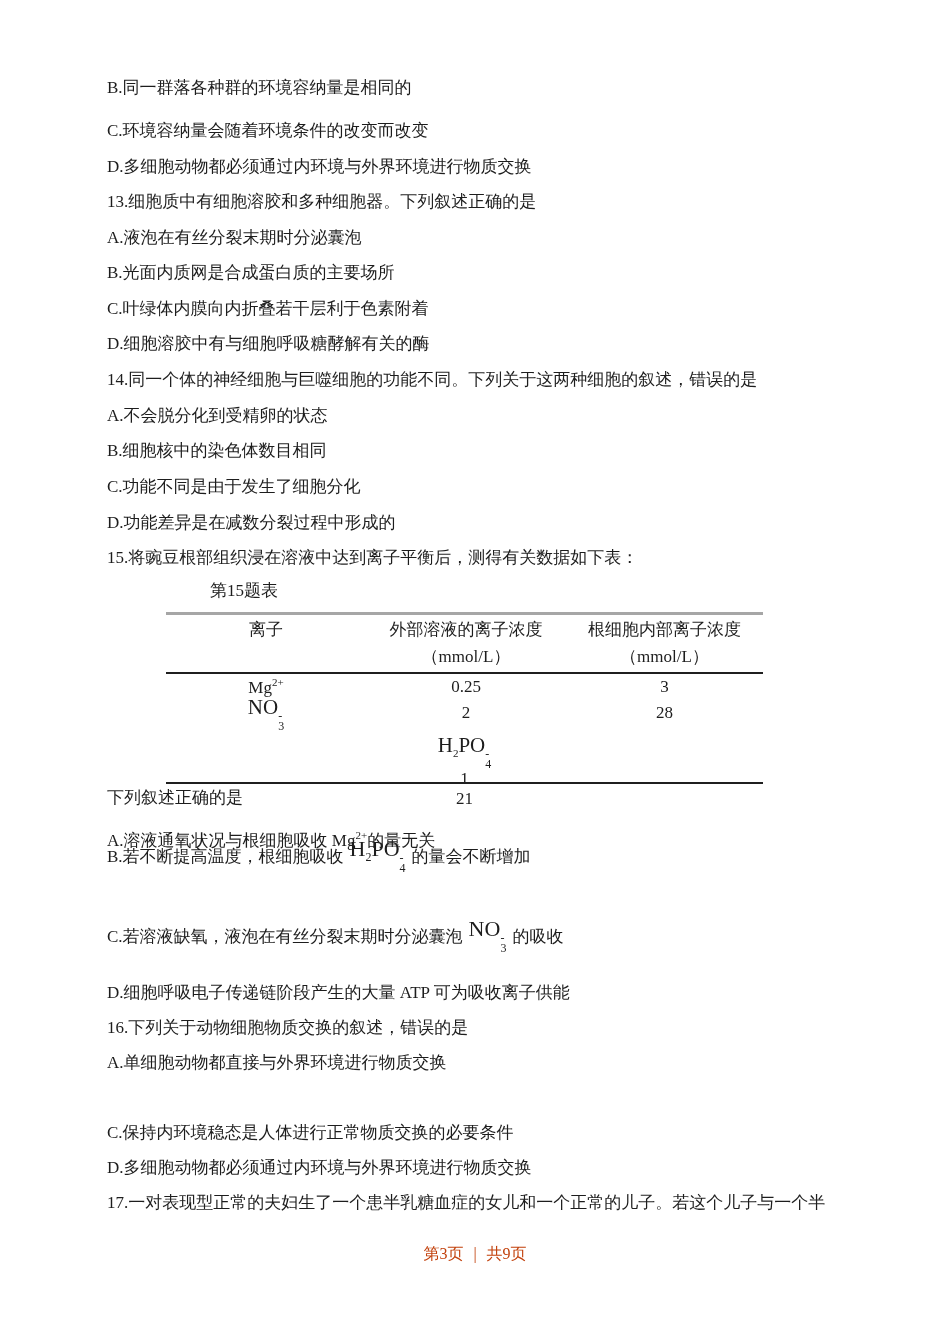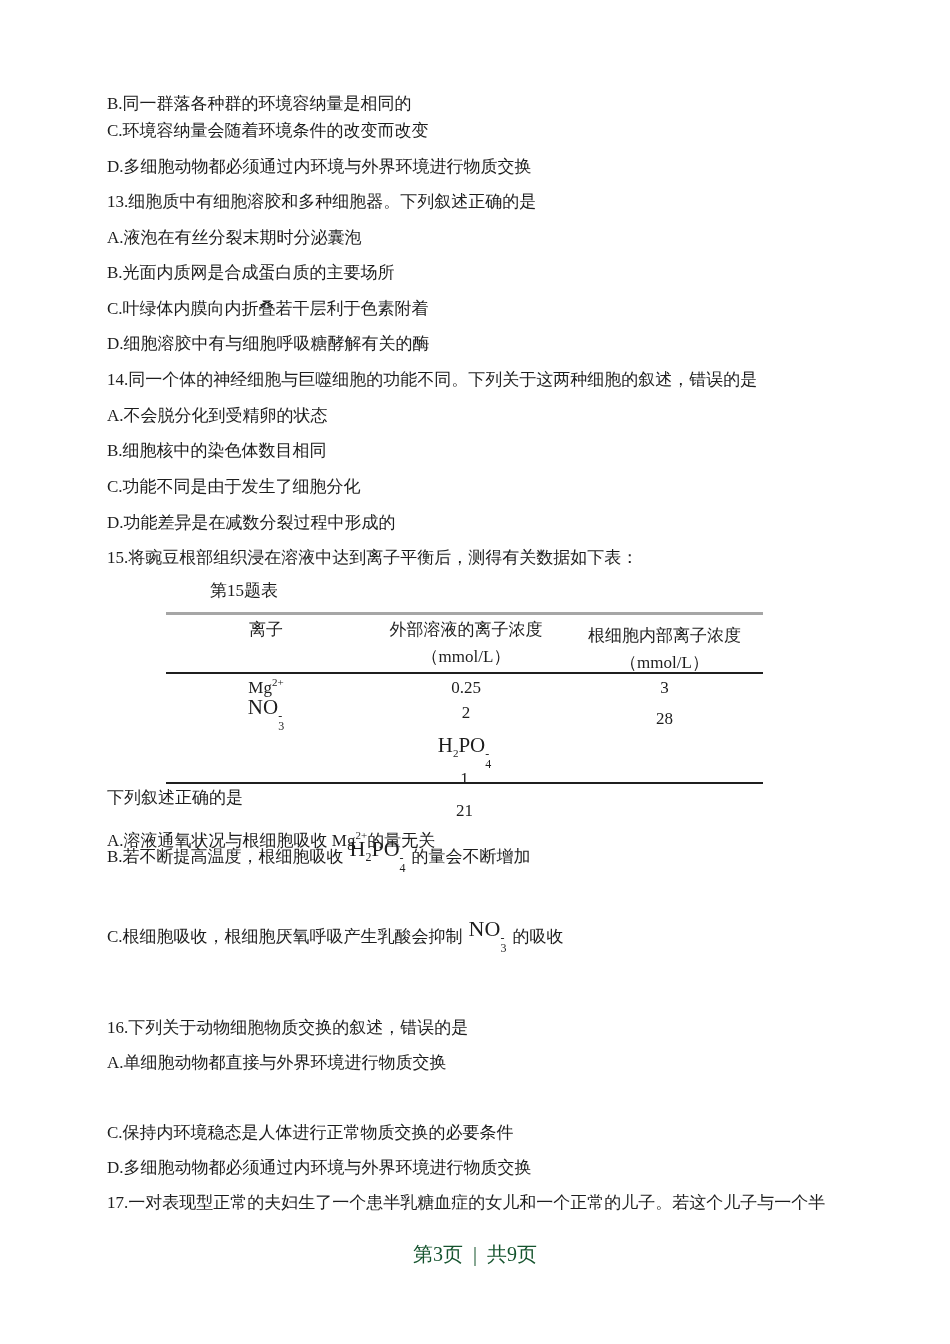"B.同一群落各种群的环境容纳量是相同的" div.ln { top: 92px -> 76px }
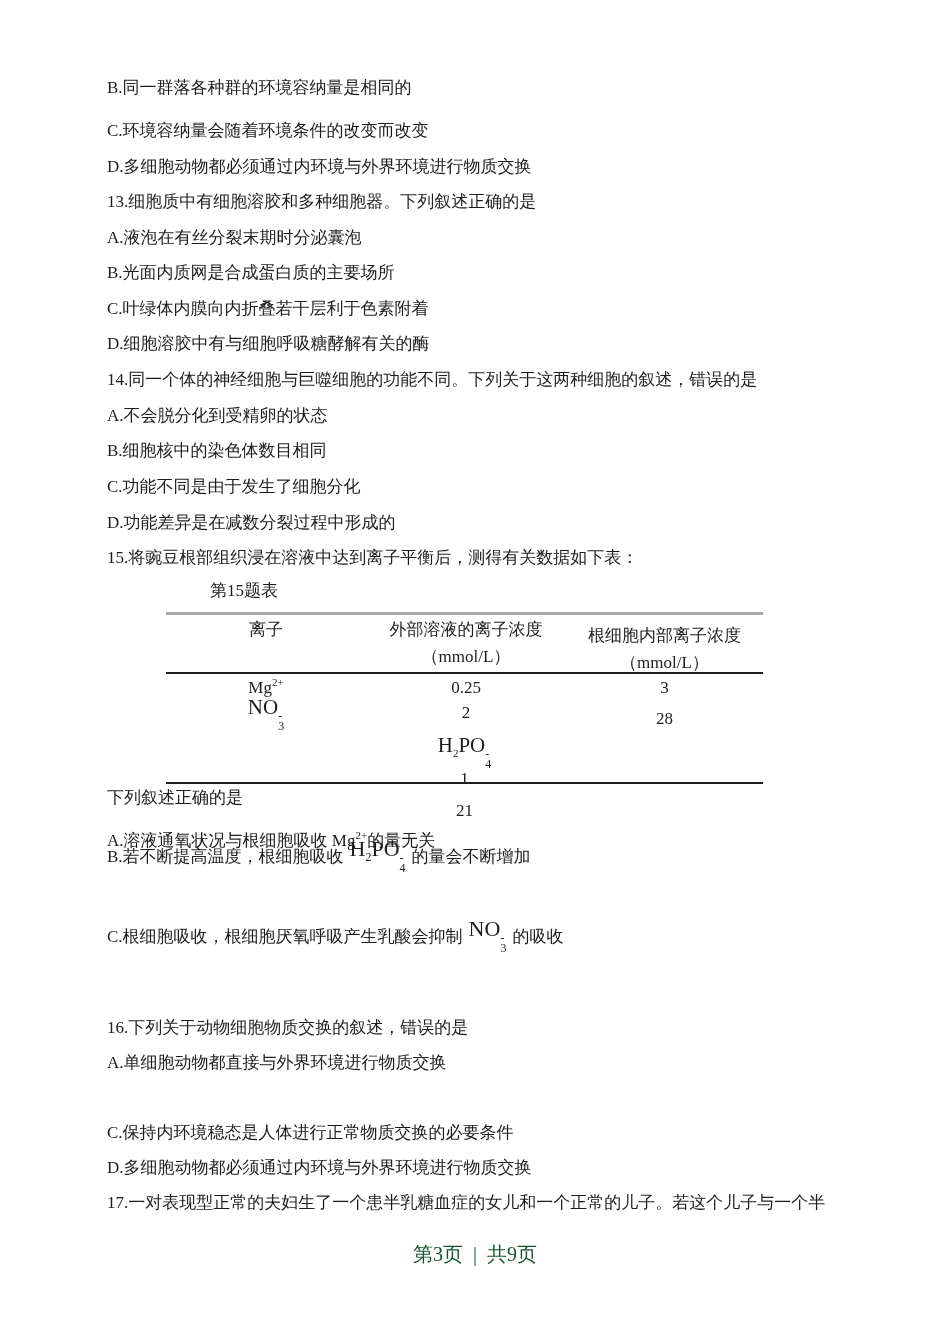"根细胞内部离子浓度" .tc3 { margin-top: 12px -> none }
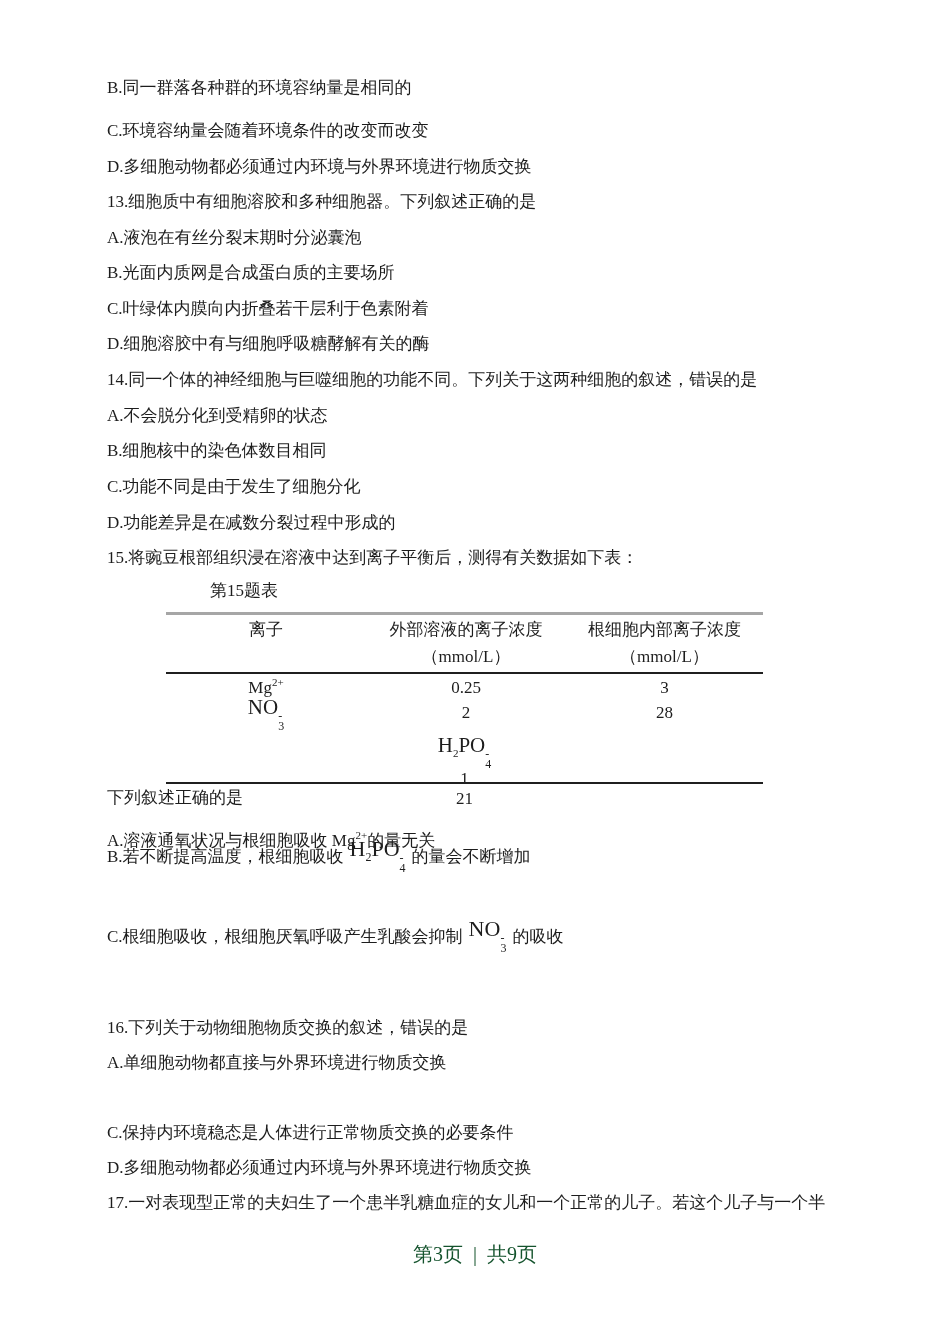"Mg2+" .trow-r1 { align-items: flex-end -> none }
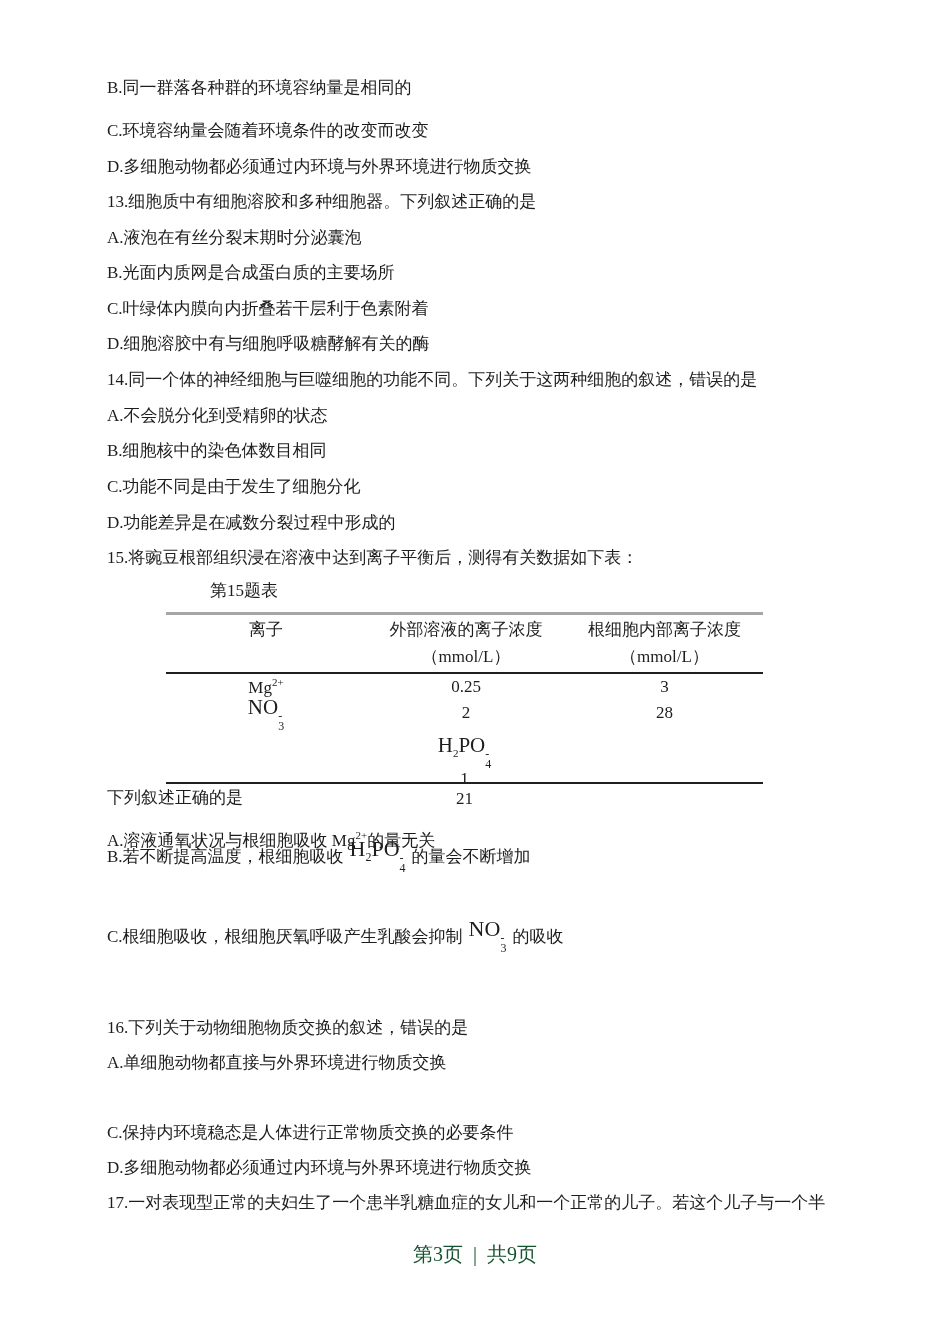"C.根细胞吸收，根细胞厌氧呼吸产生乳酸会抑制" span { text: C.根细胞吸收，根细胞厌氧呼吸产生乳酸会抑制 -> C.若溶液缺氧，液泡在有丝分裂末期时分泌囊泡 }
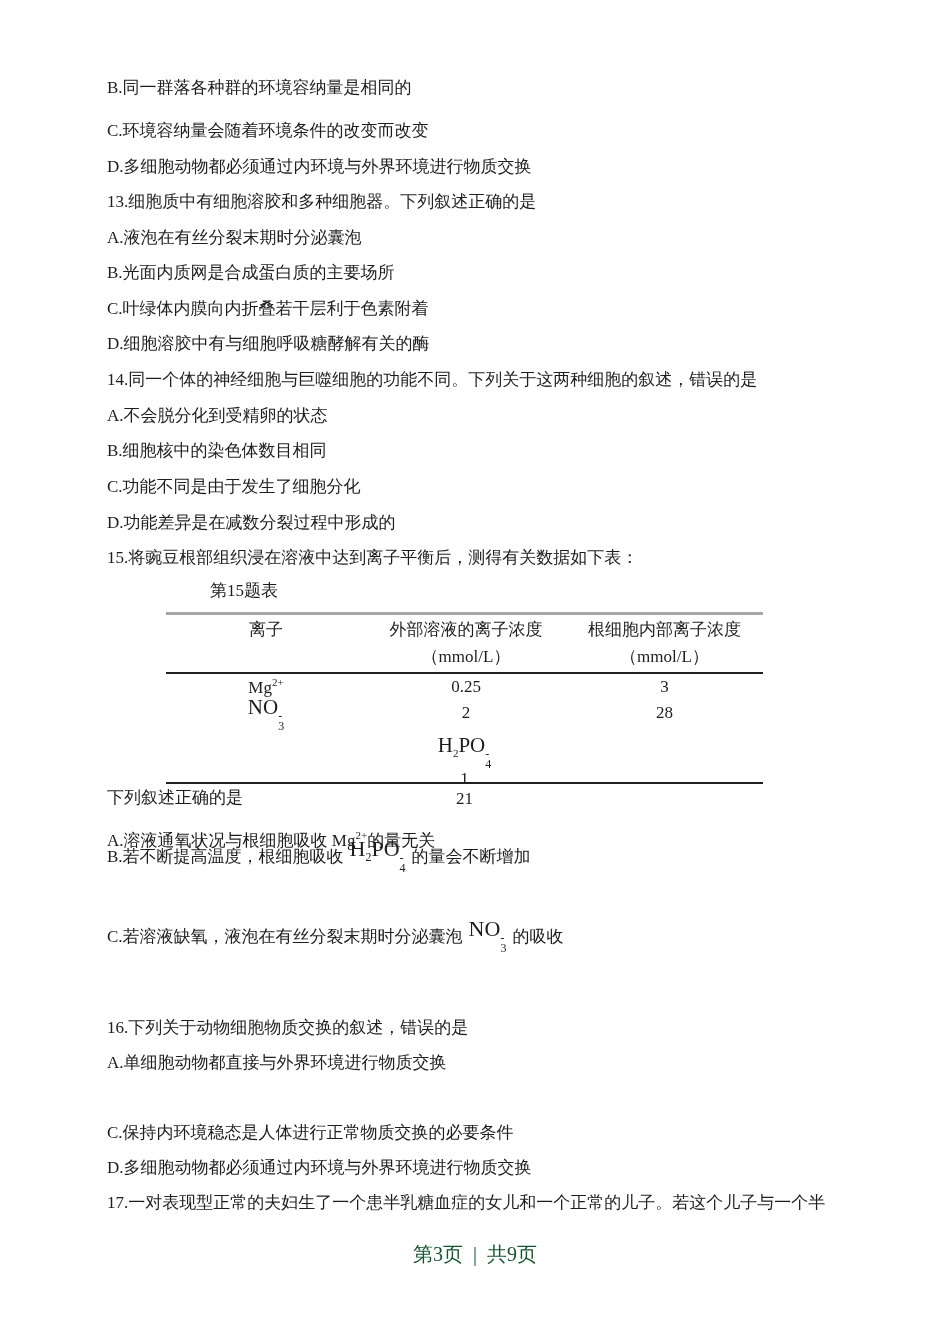"D.细胞呼吸电子传递链阶段产生的大量 ATP 可为吸收离子供能" div.ln { html: none -> <div>D.细胞呼吸电子传递链阶段产生的大量 ATP 可为吸收离子供能</div> }
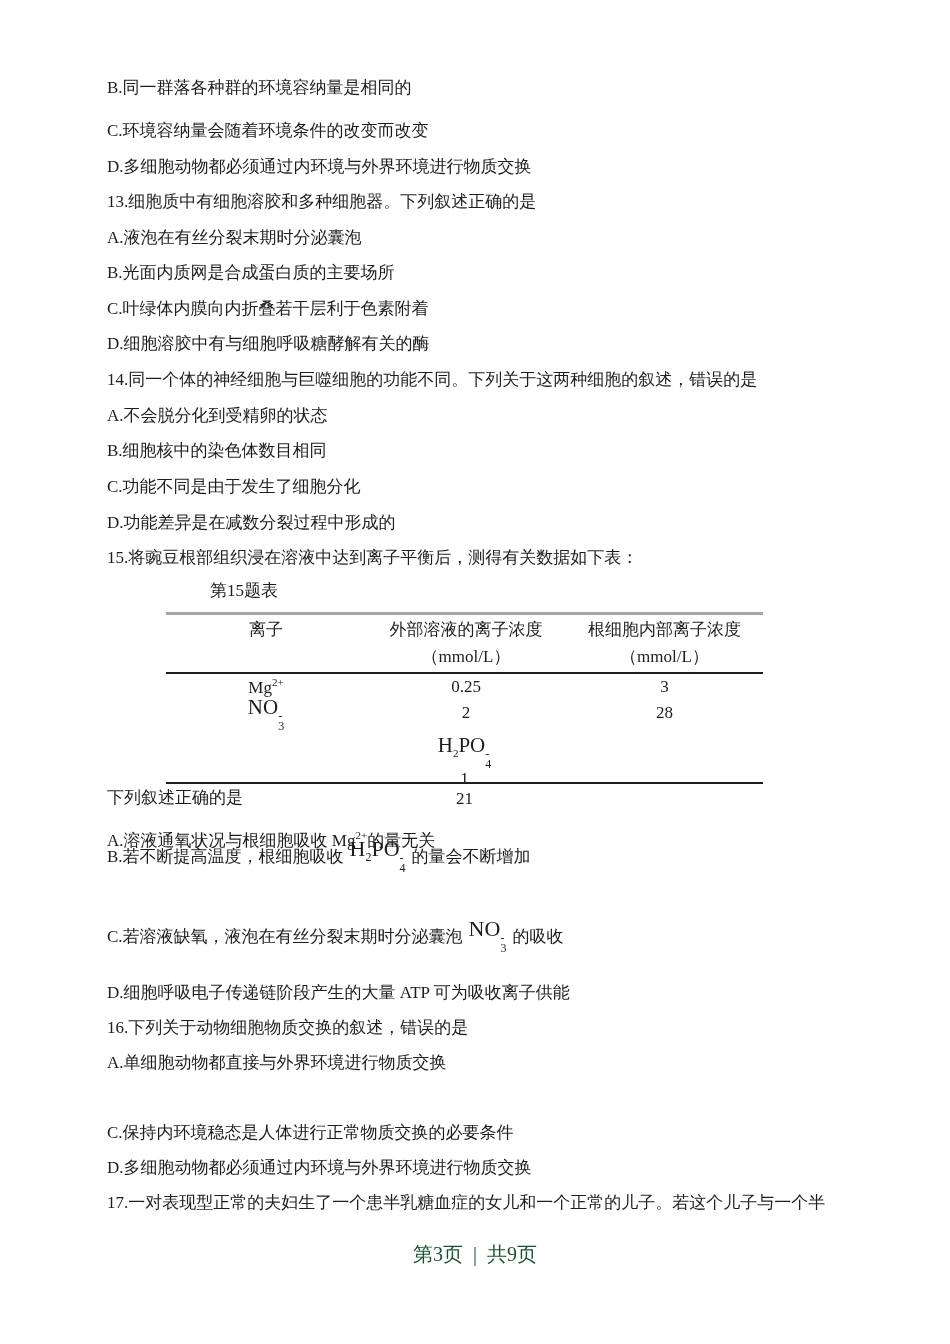"第3页" .footer { color: #14532d -> #c2410c; font-size: 20px -> 16px }
